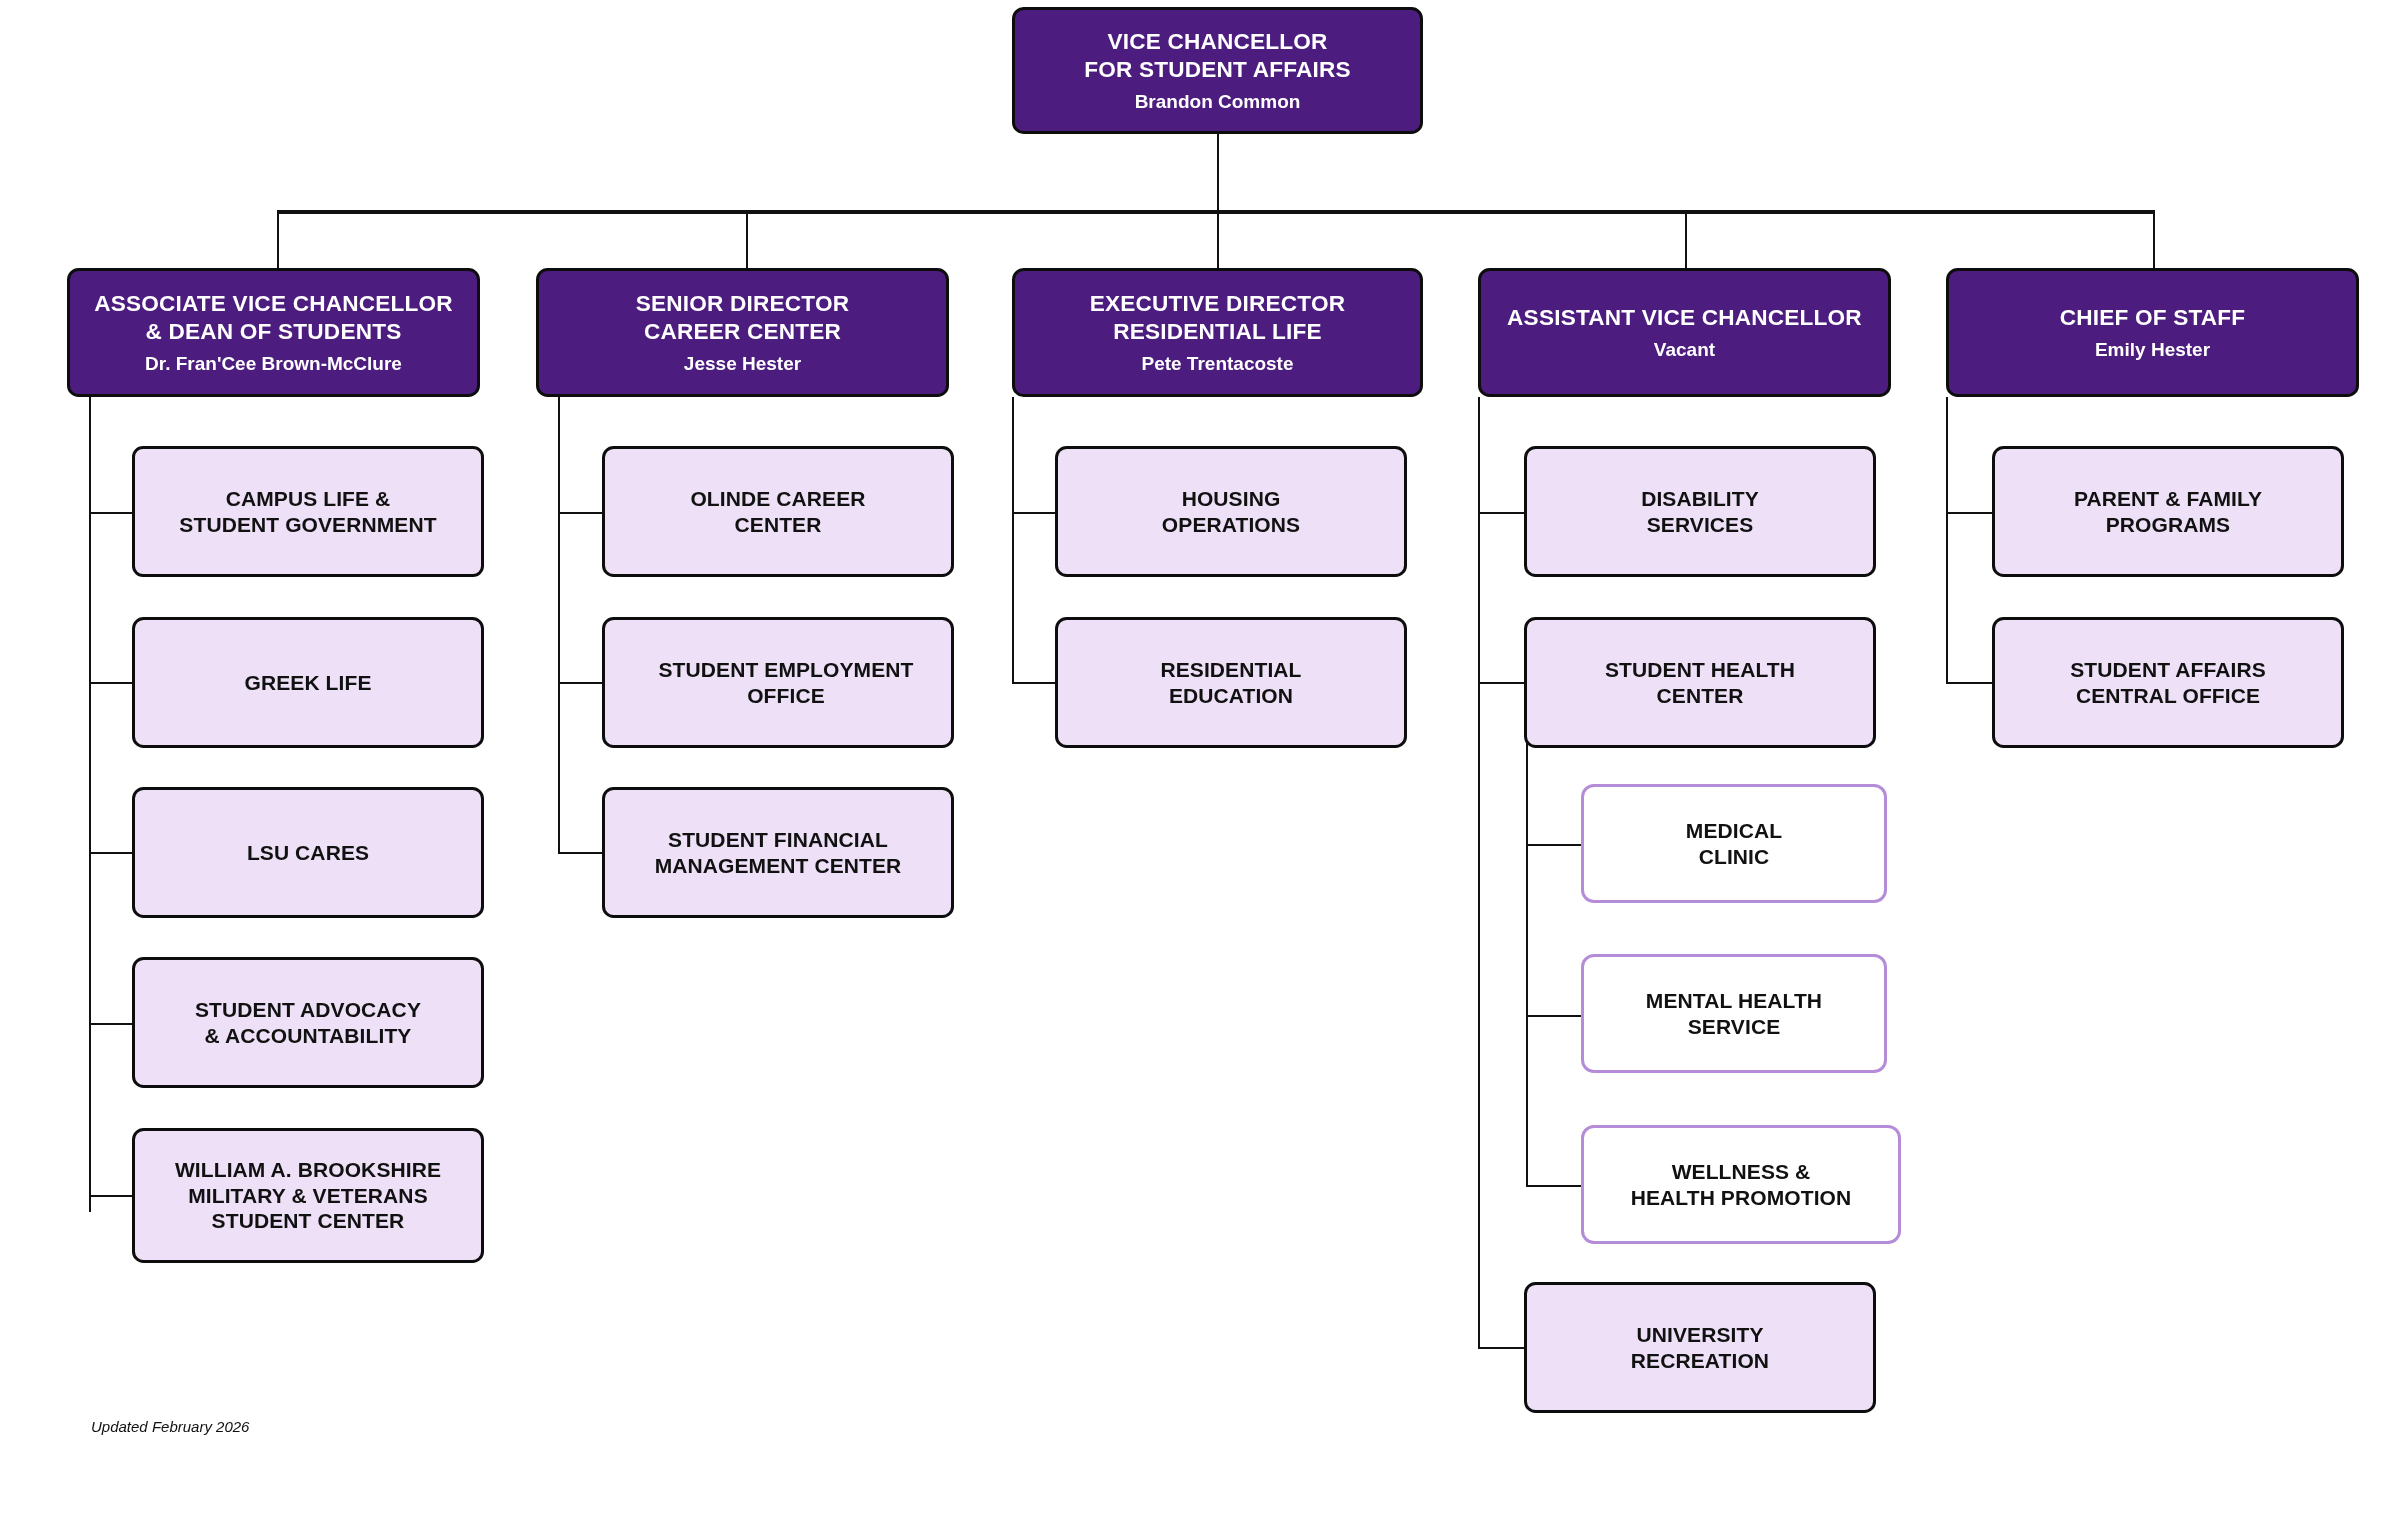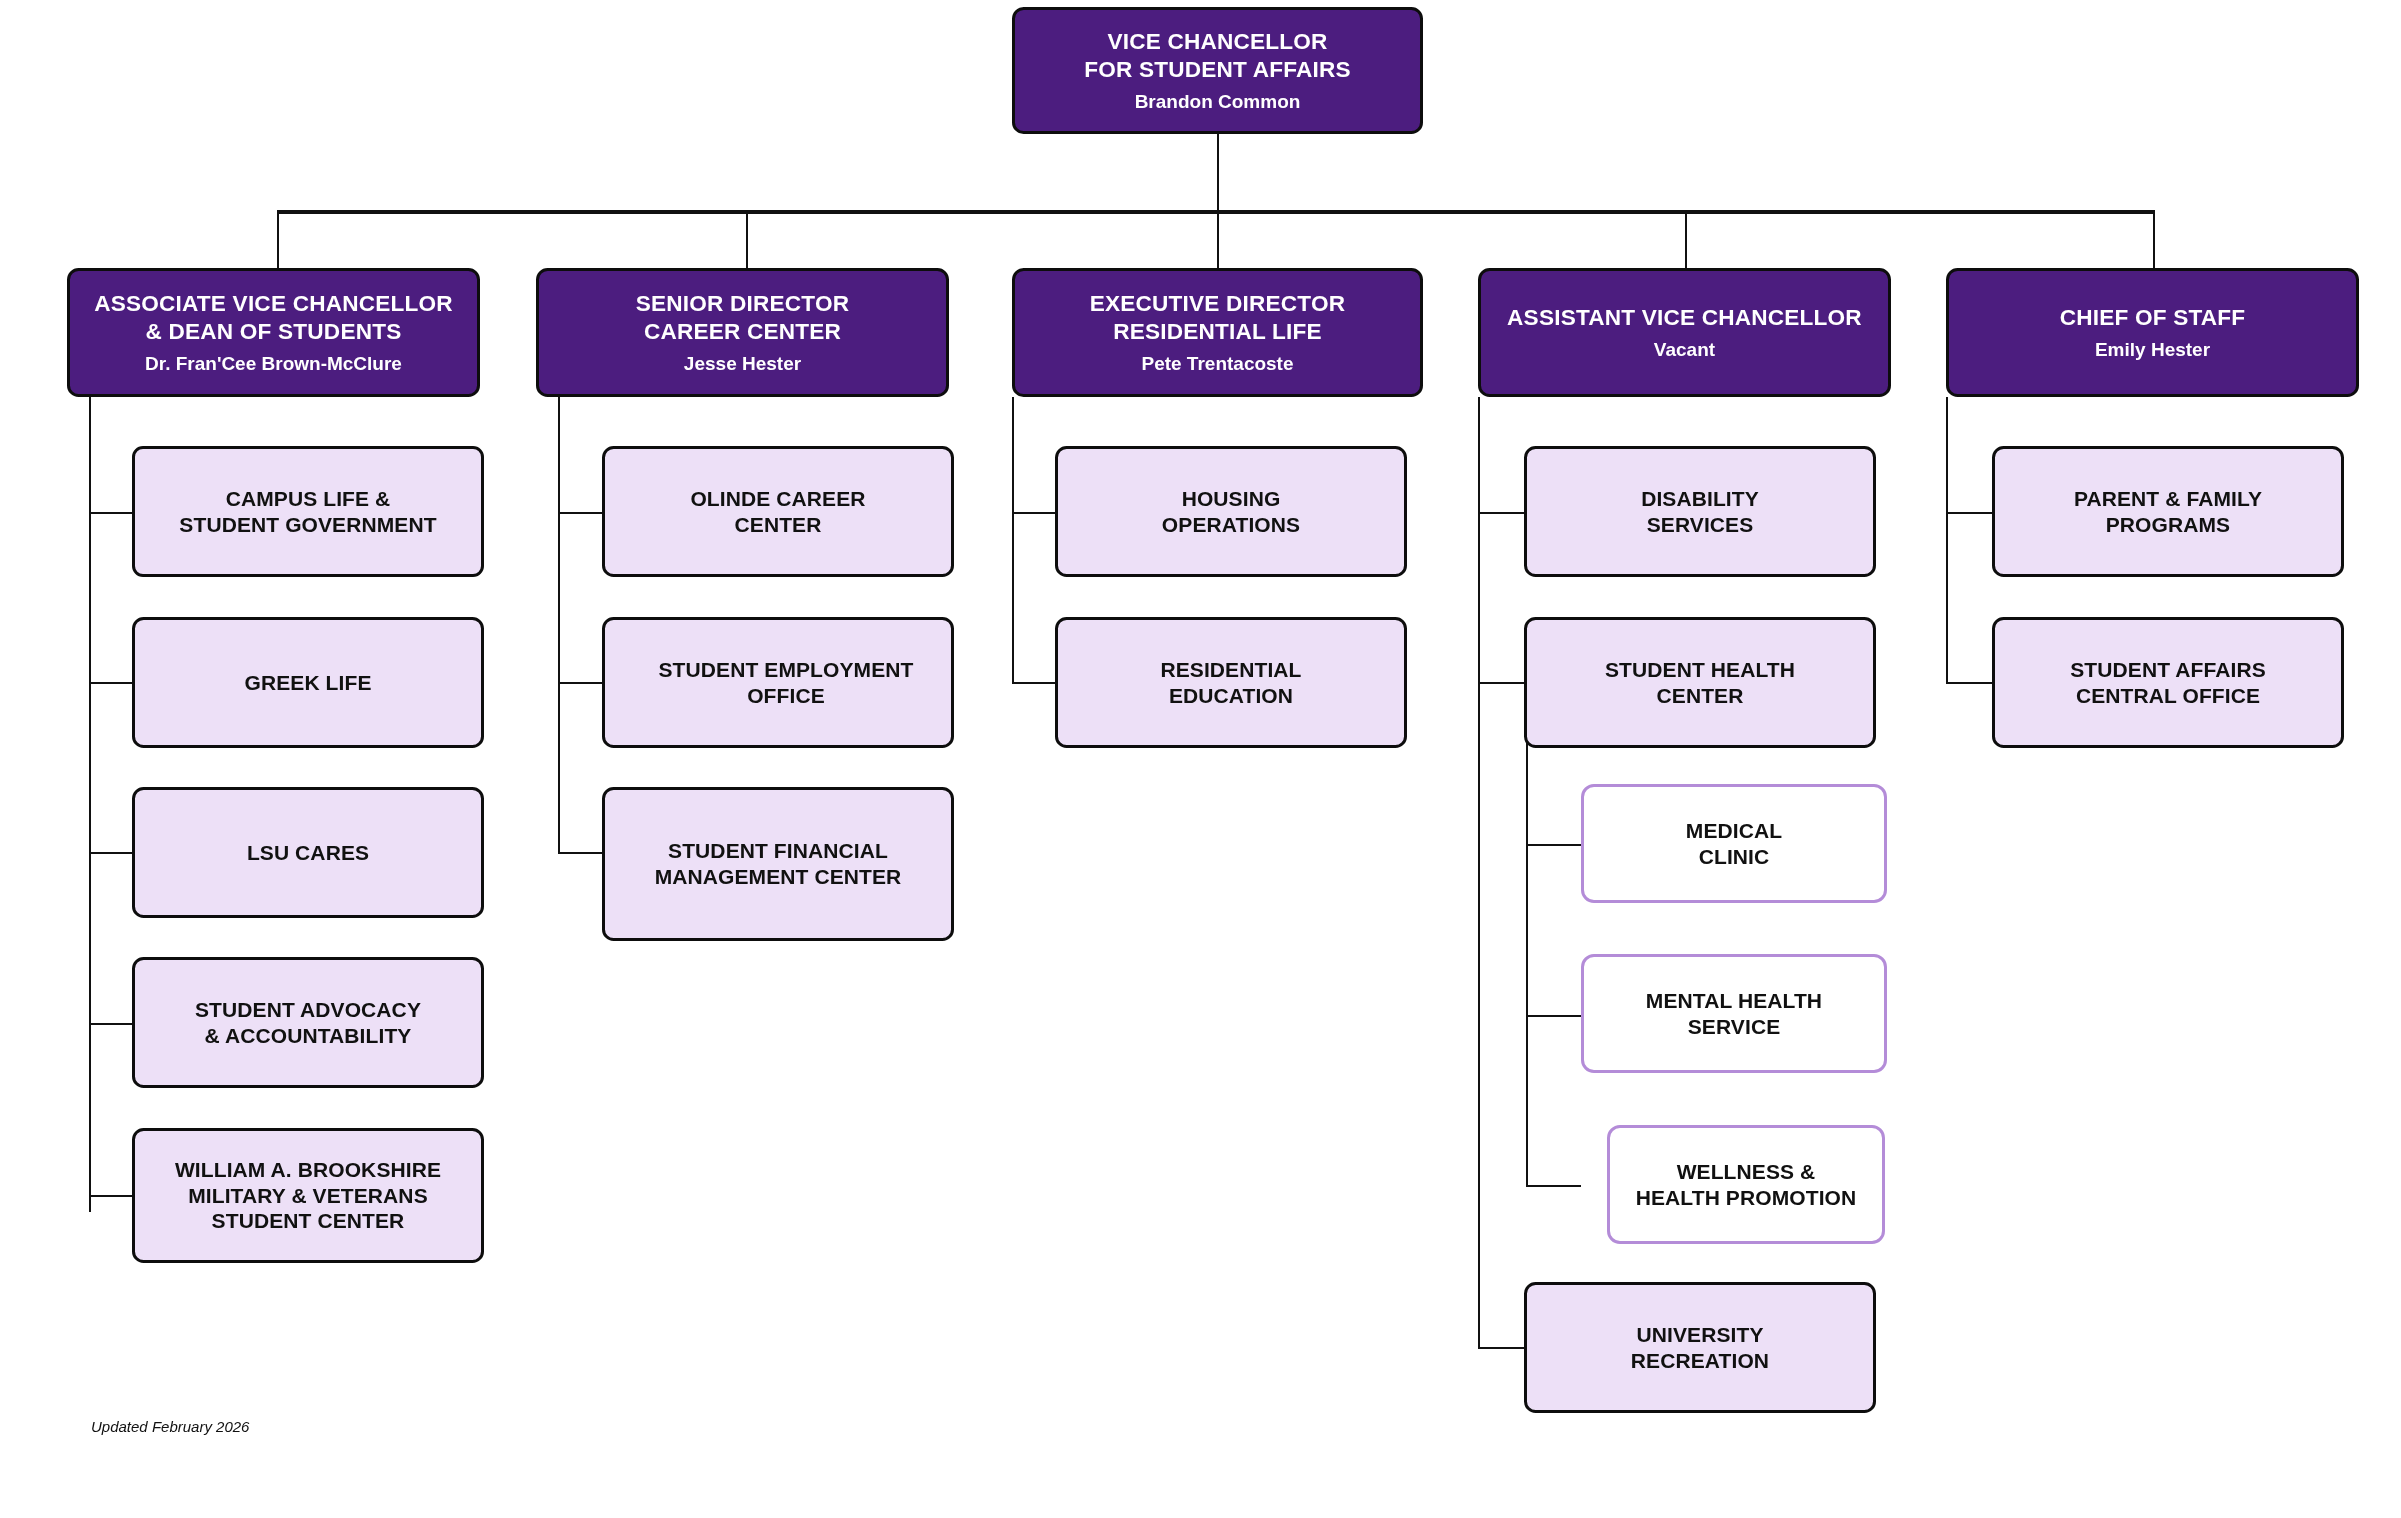"STUDENT FINANCIAL" div.node { height: 154px -> 131px }
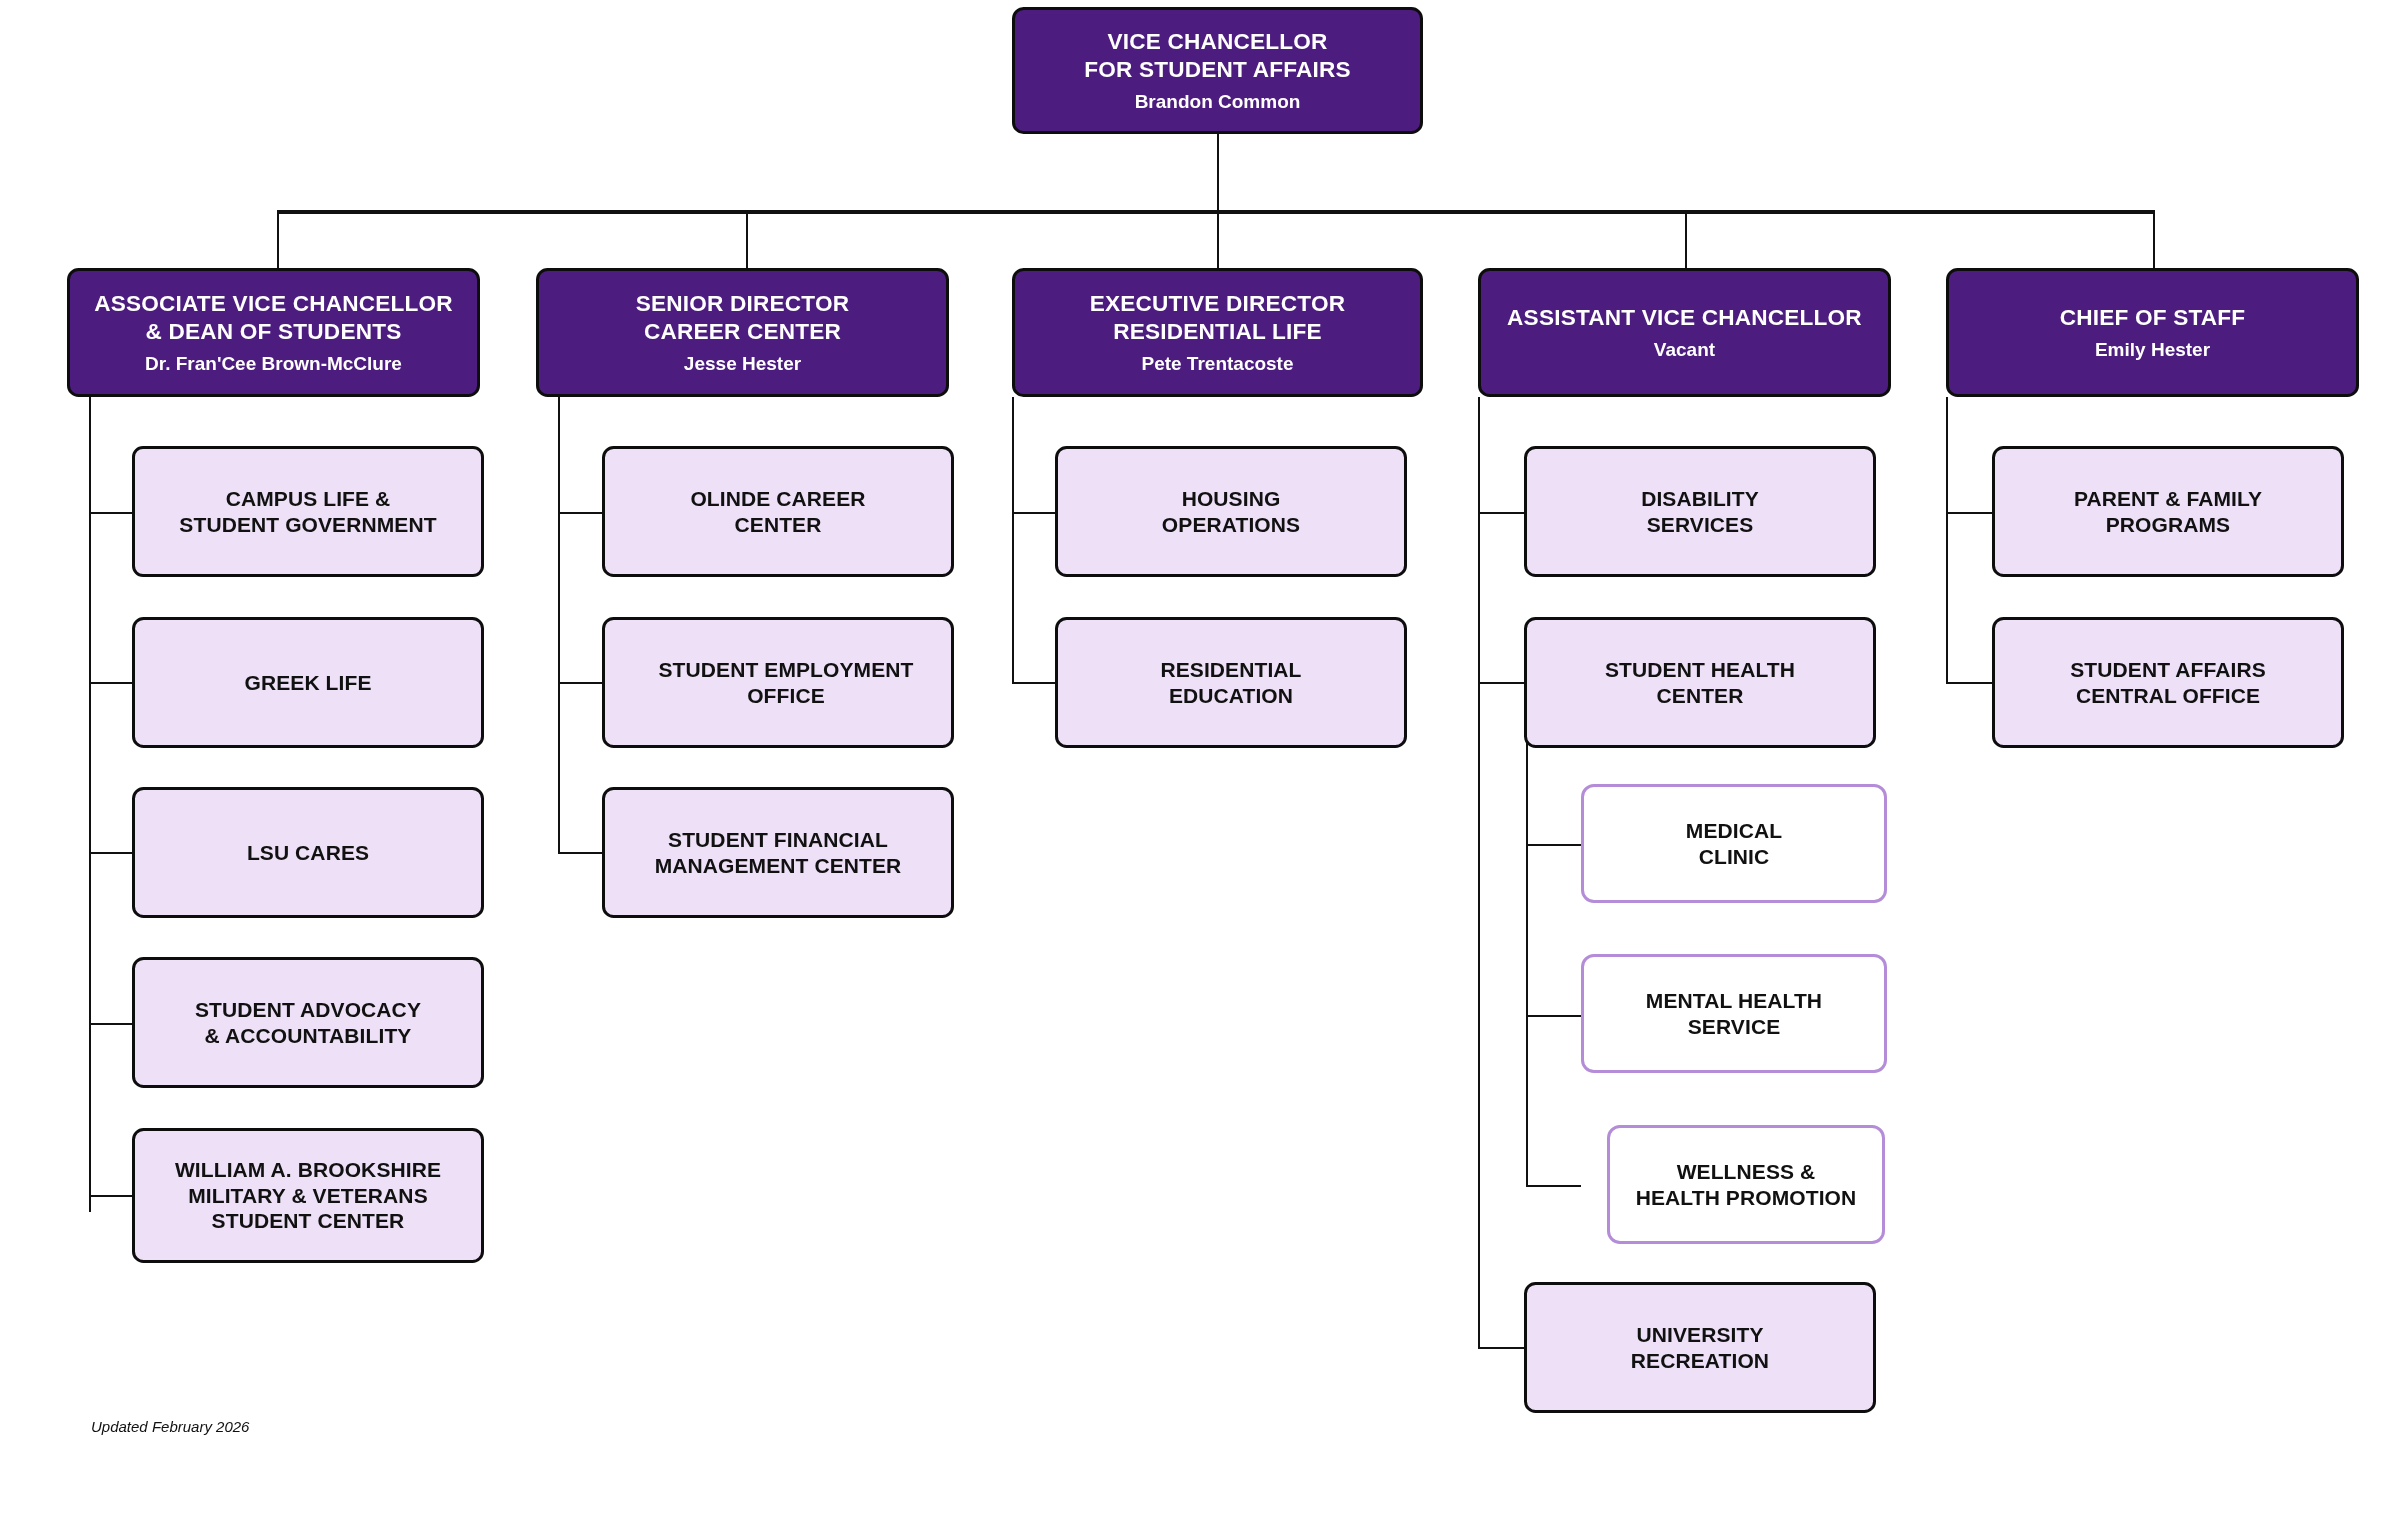"WELLNESS &" div.node { margin-left: 26px -> none; width: 278px -> 320px }
